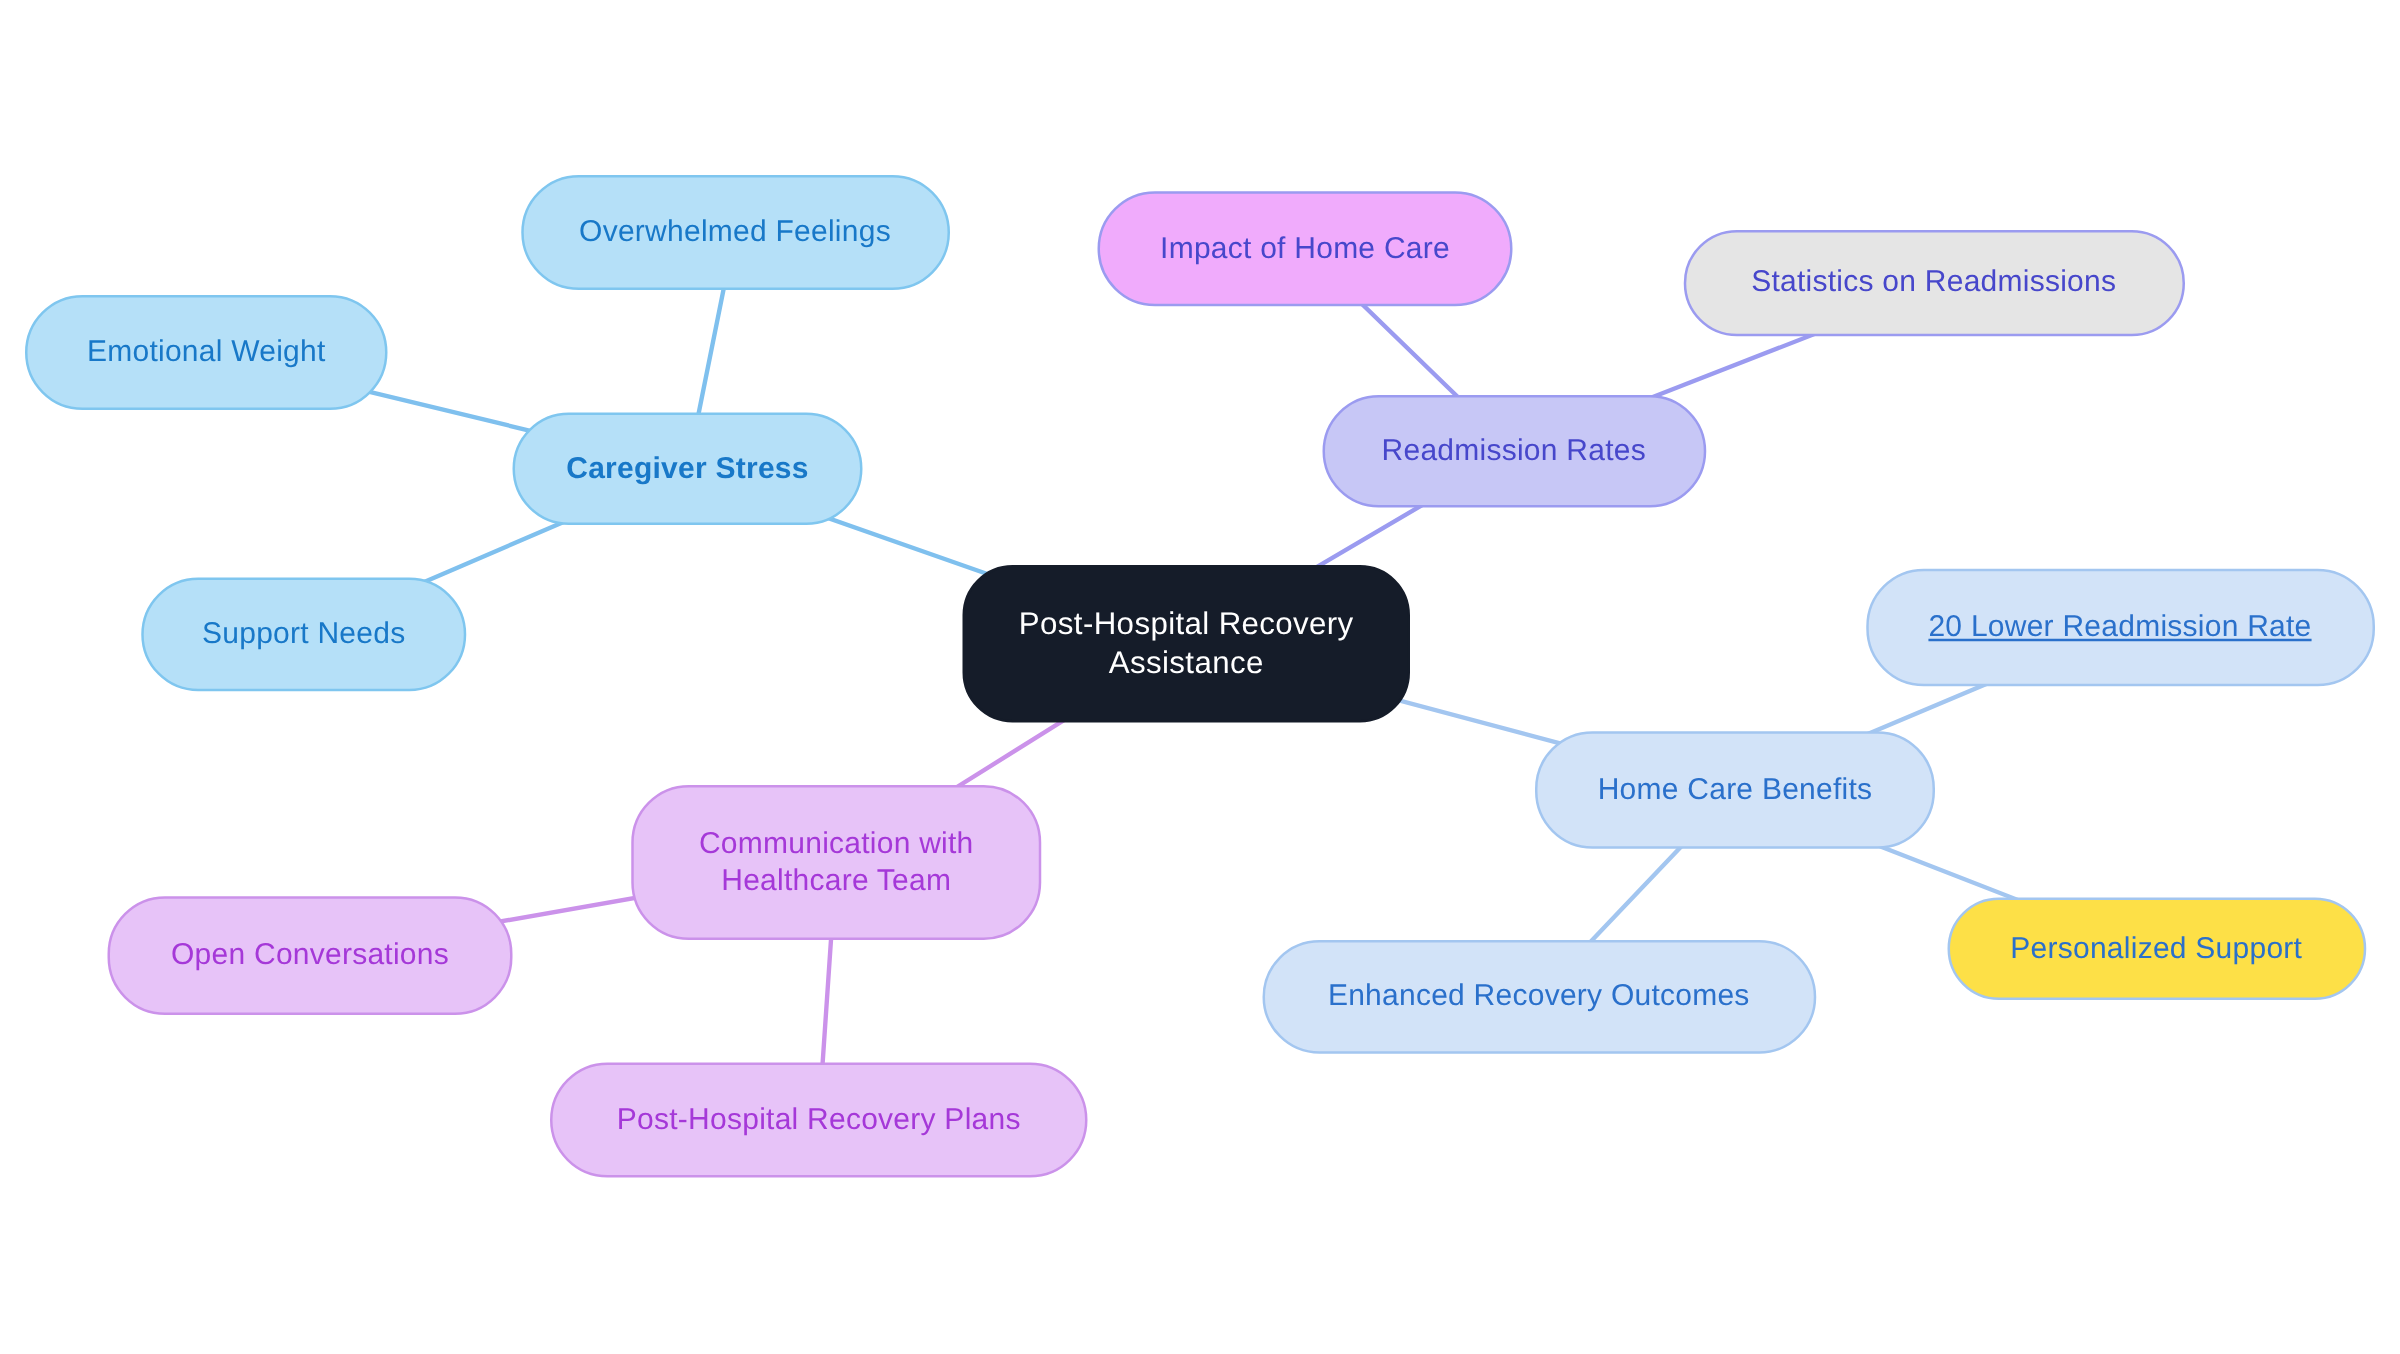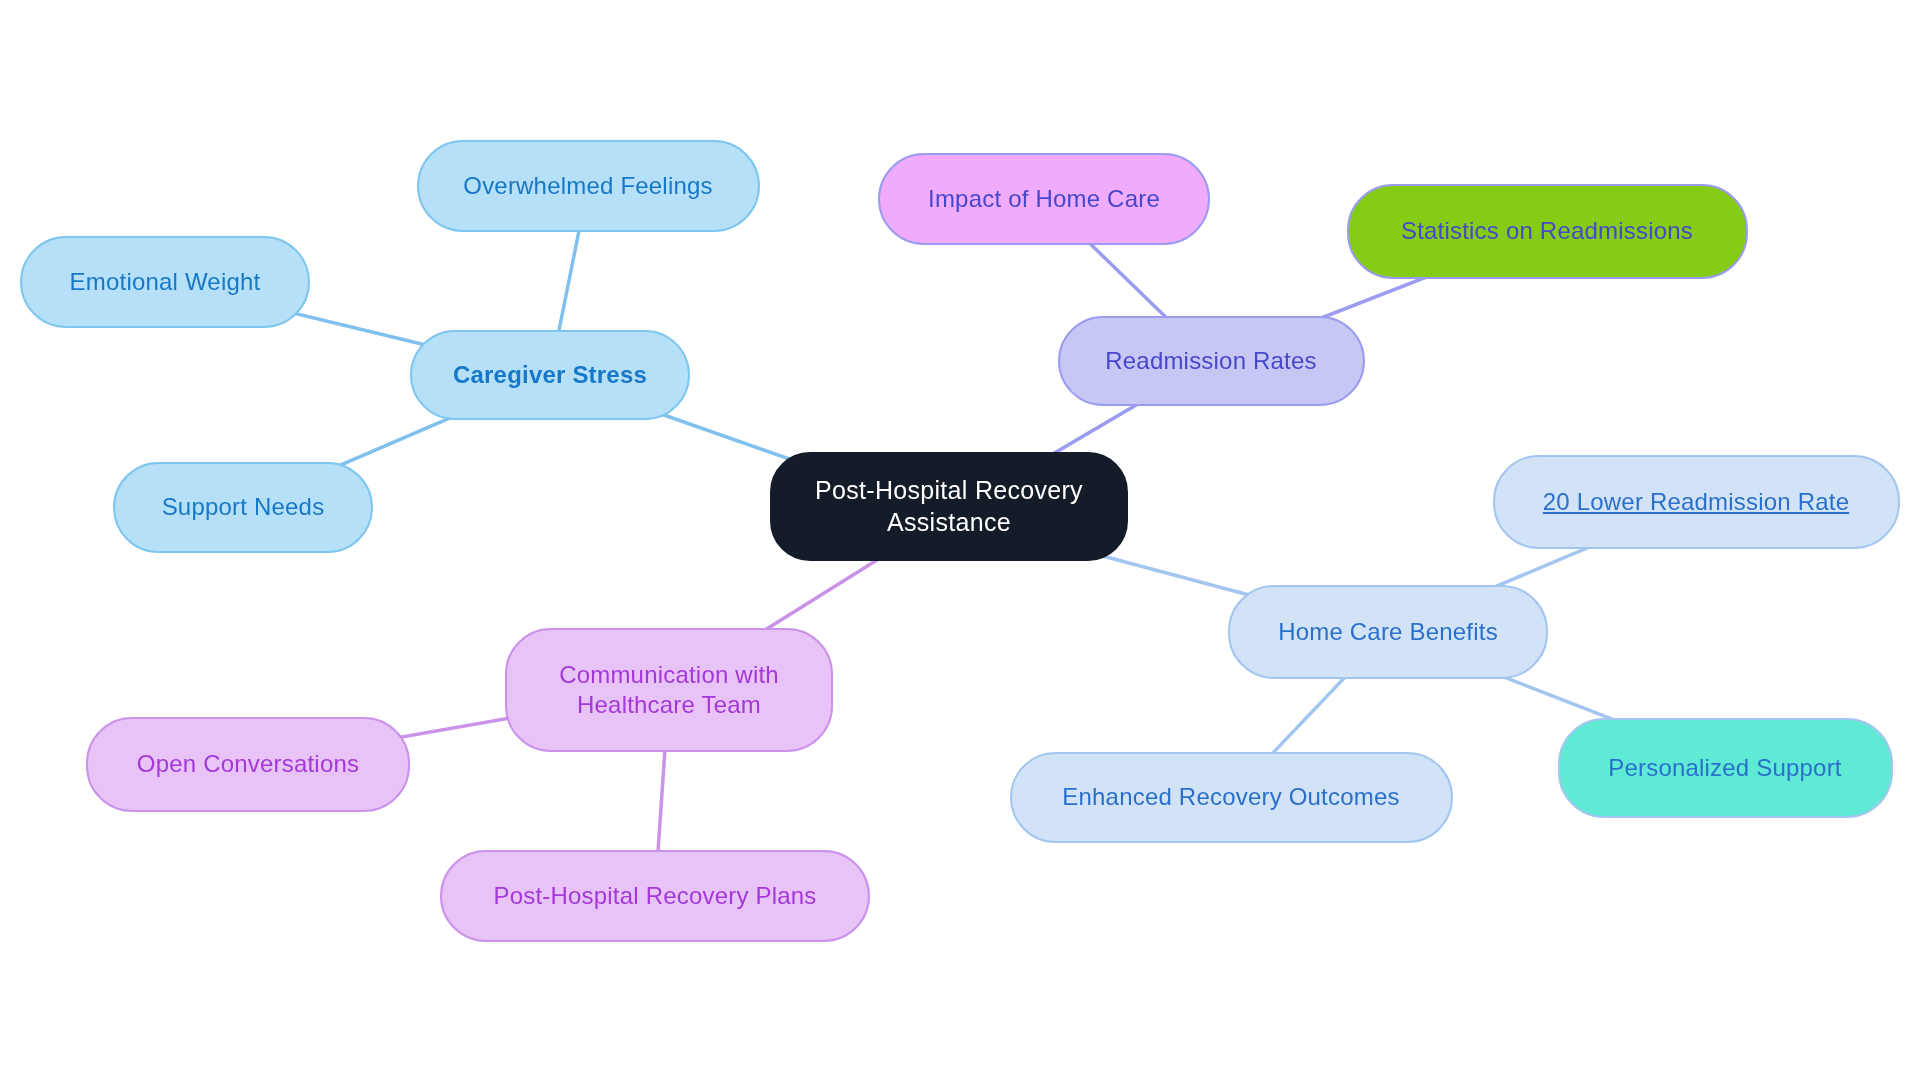"Statistics on Readmissions" div.node { background: #84cc16 -> #e5e5e5; height: 95px -> 85px }
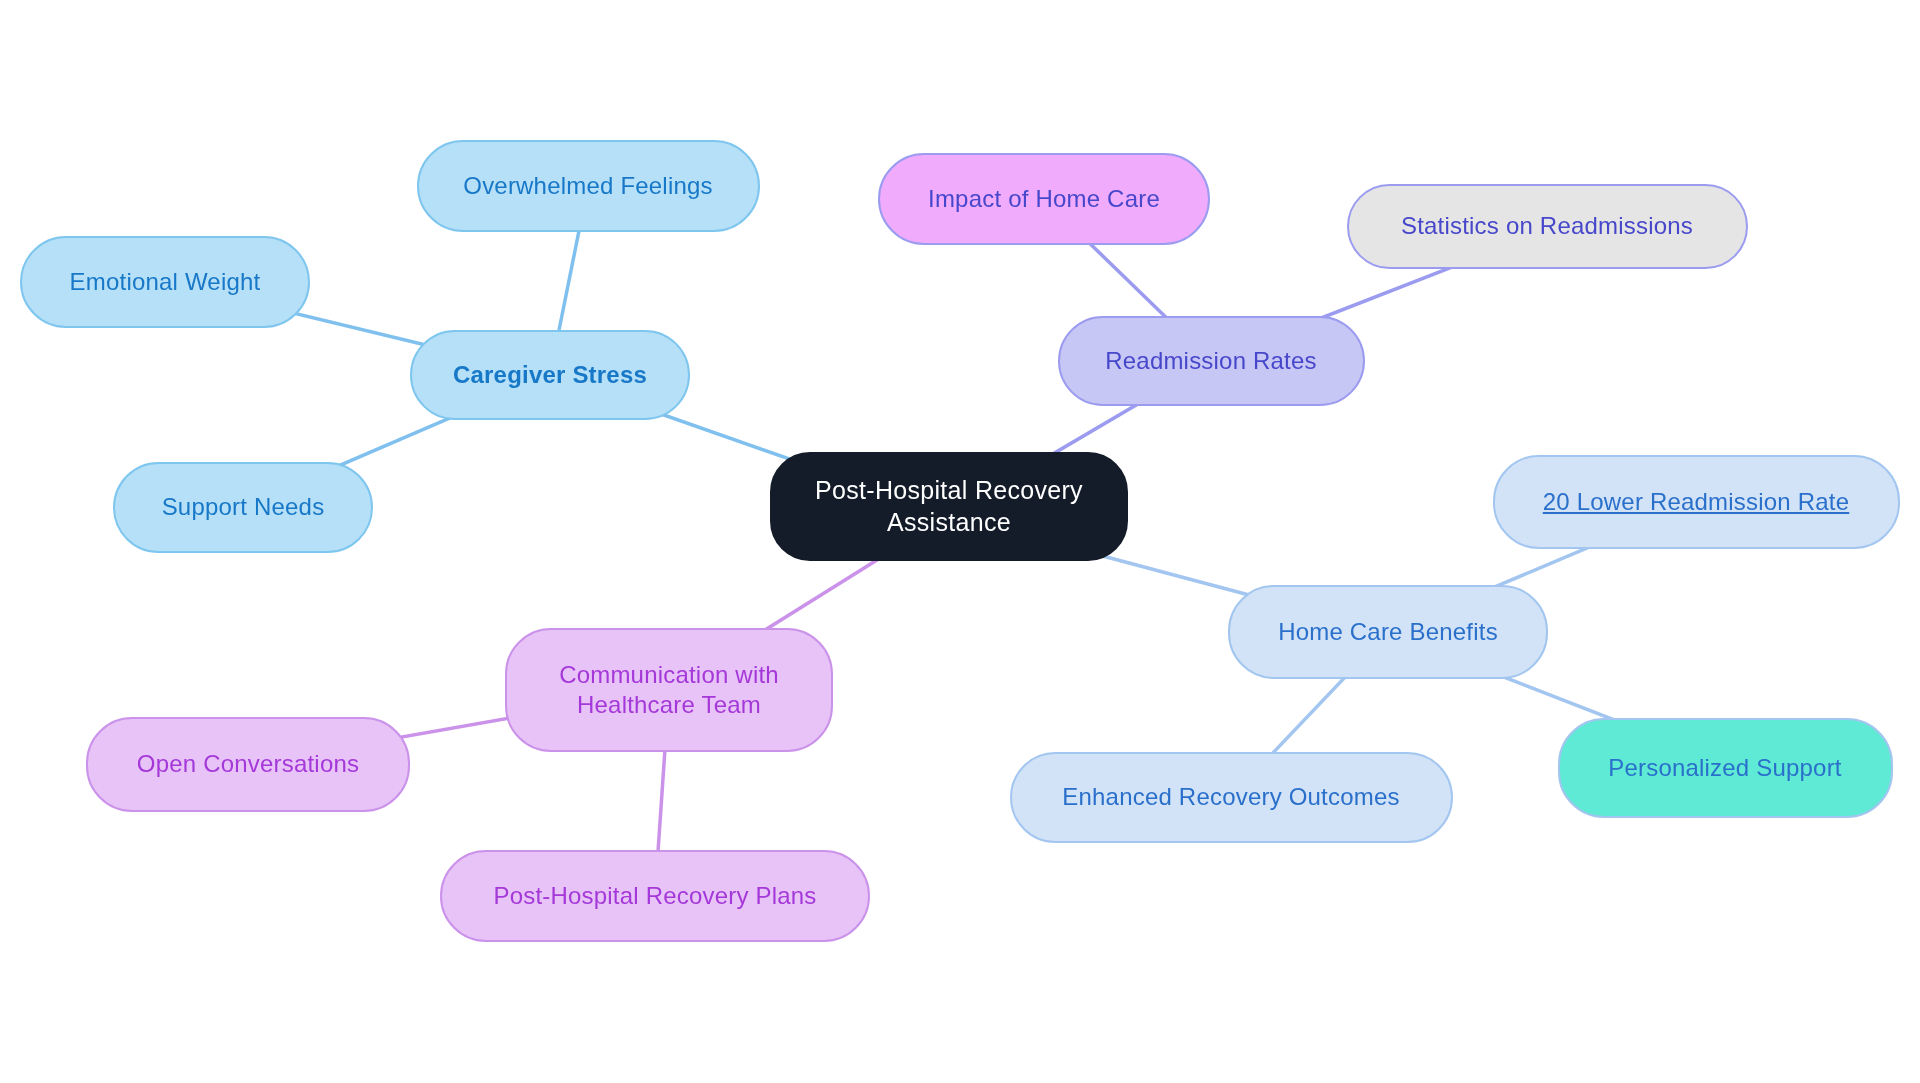"Post-Hospital Recovery Assistance" div.node { height: 109px -> 126px }
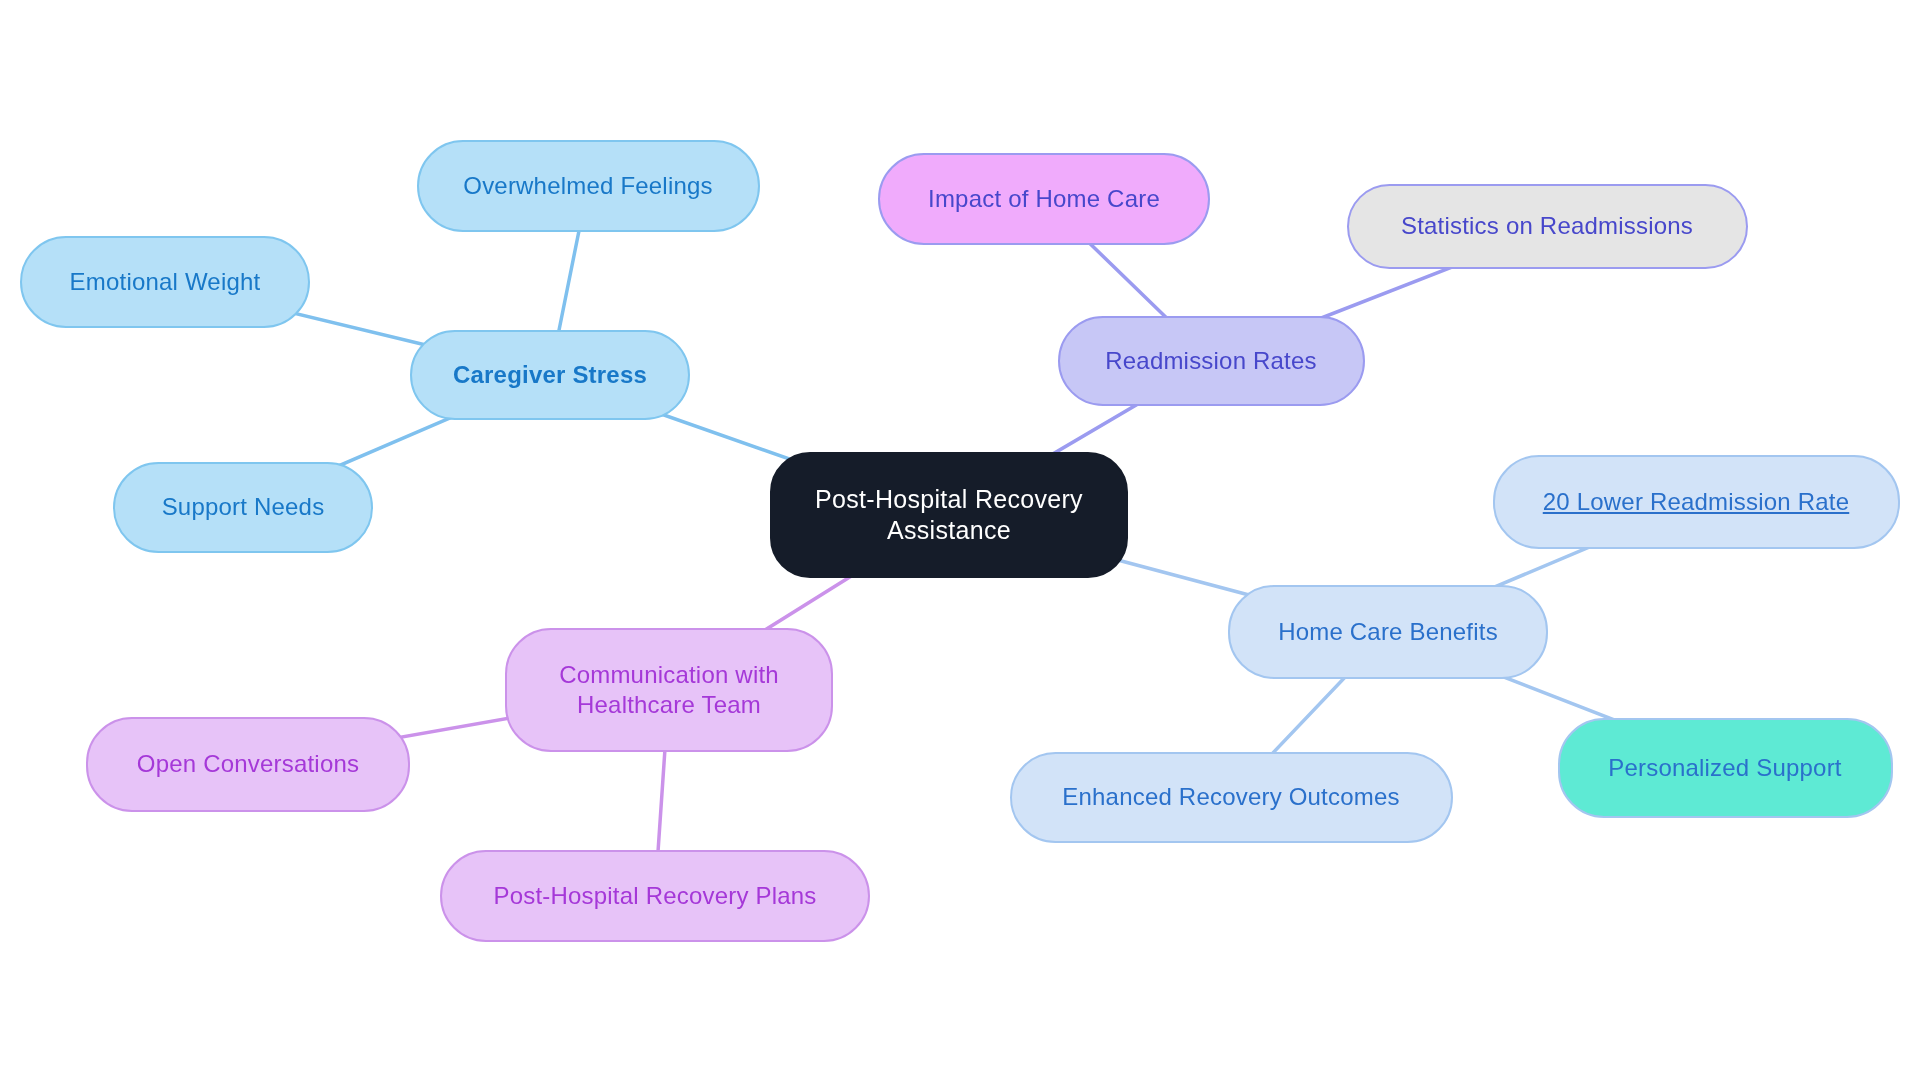"Personalized Support" div.node { background: #5eead4 -> #fde047; height: 100px -> 82px }
